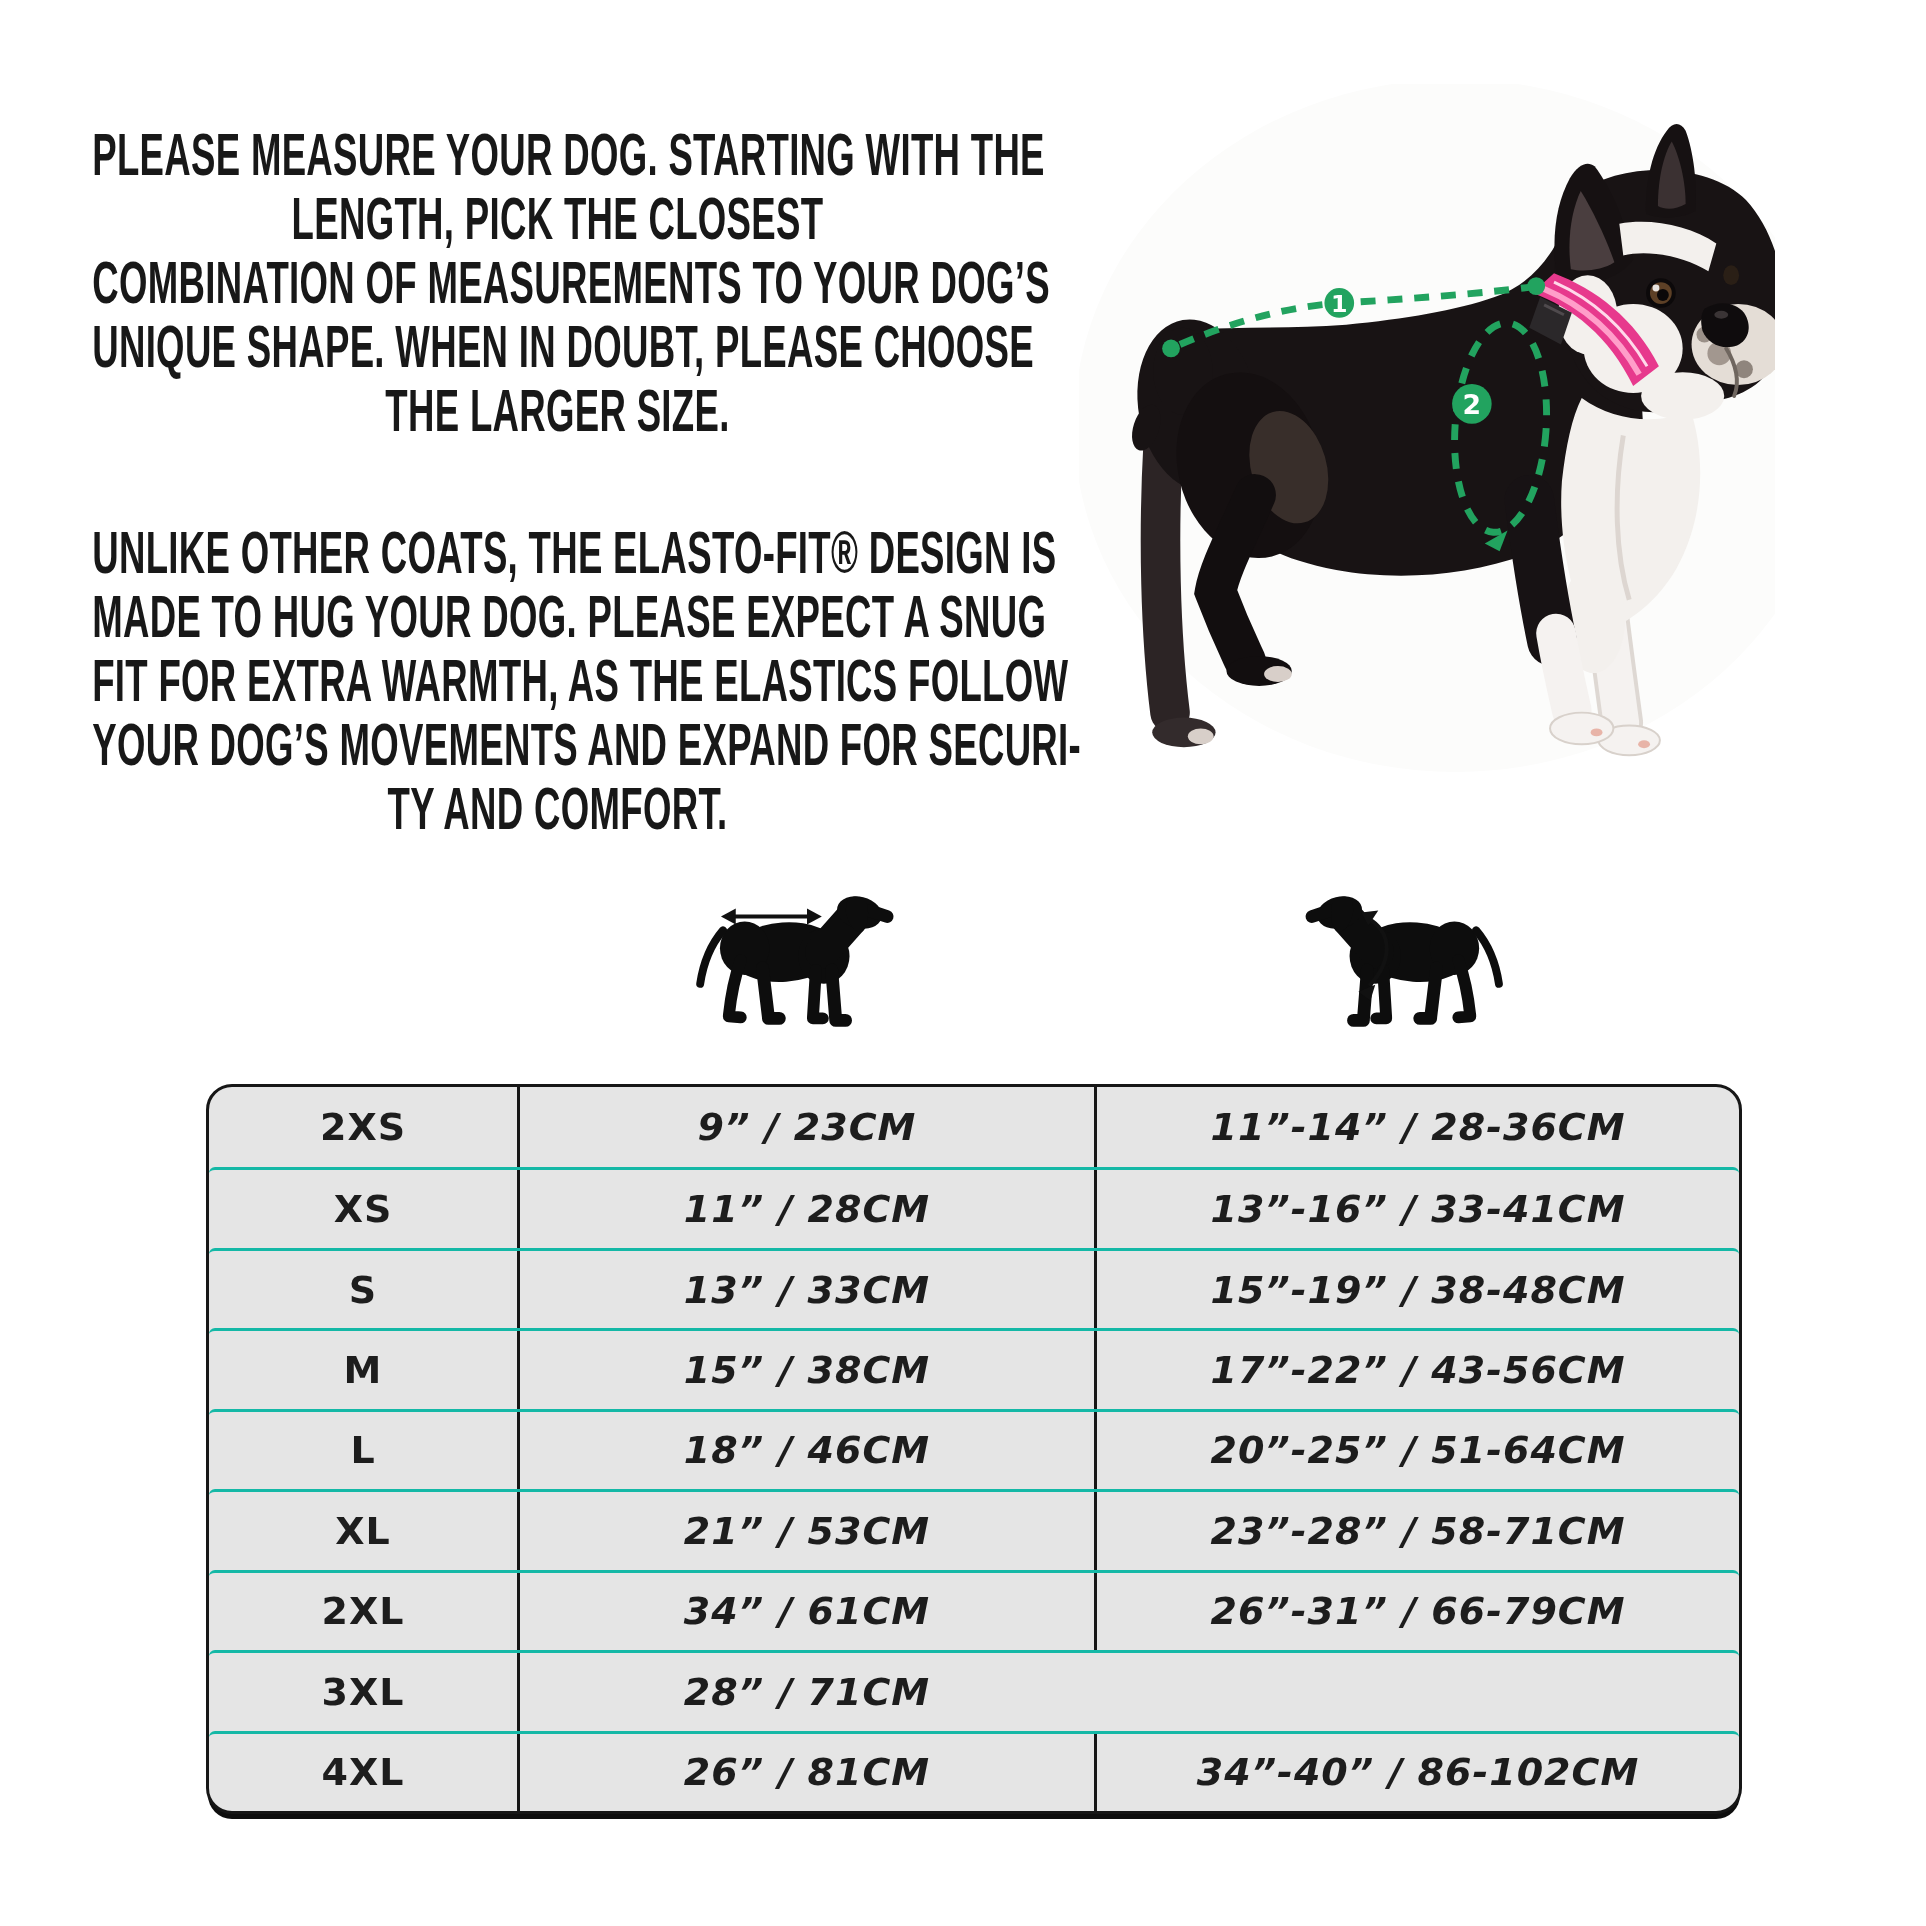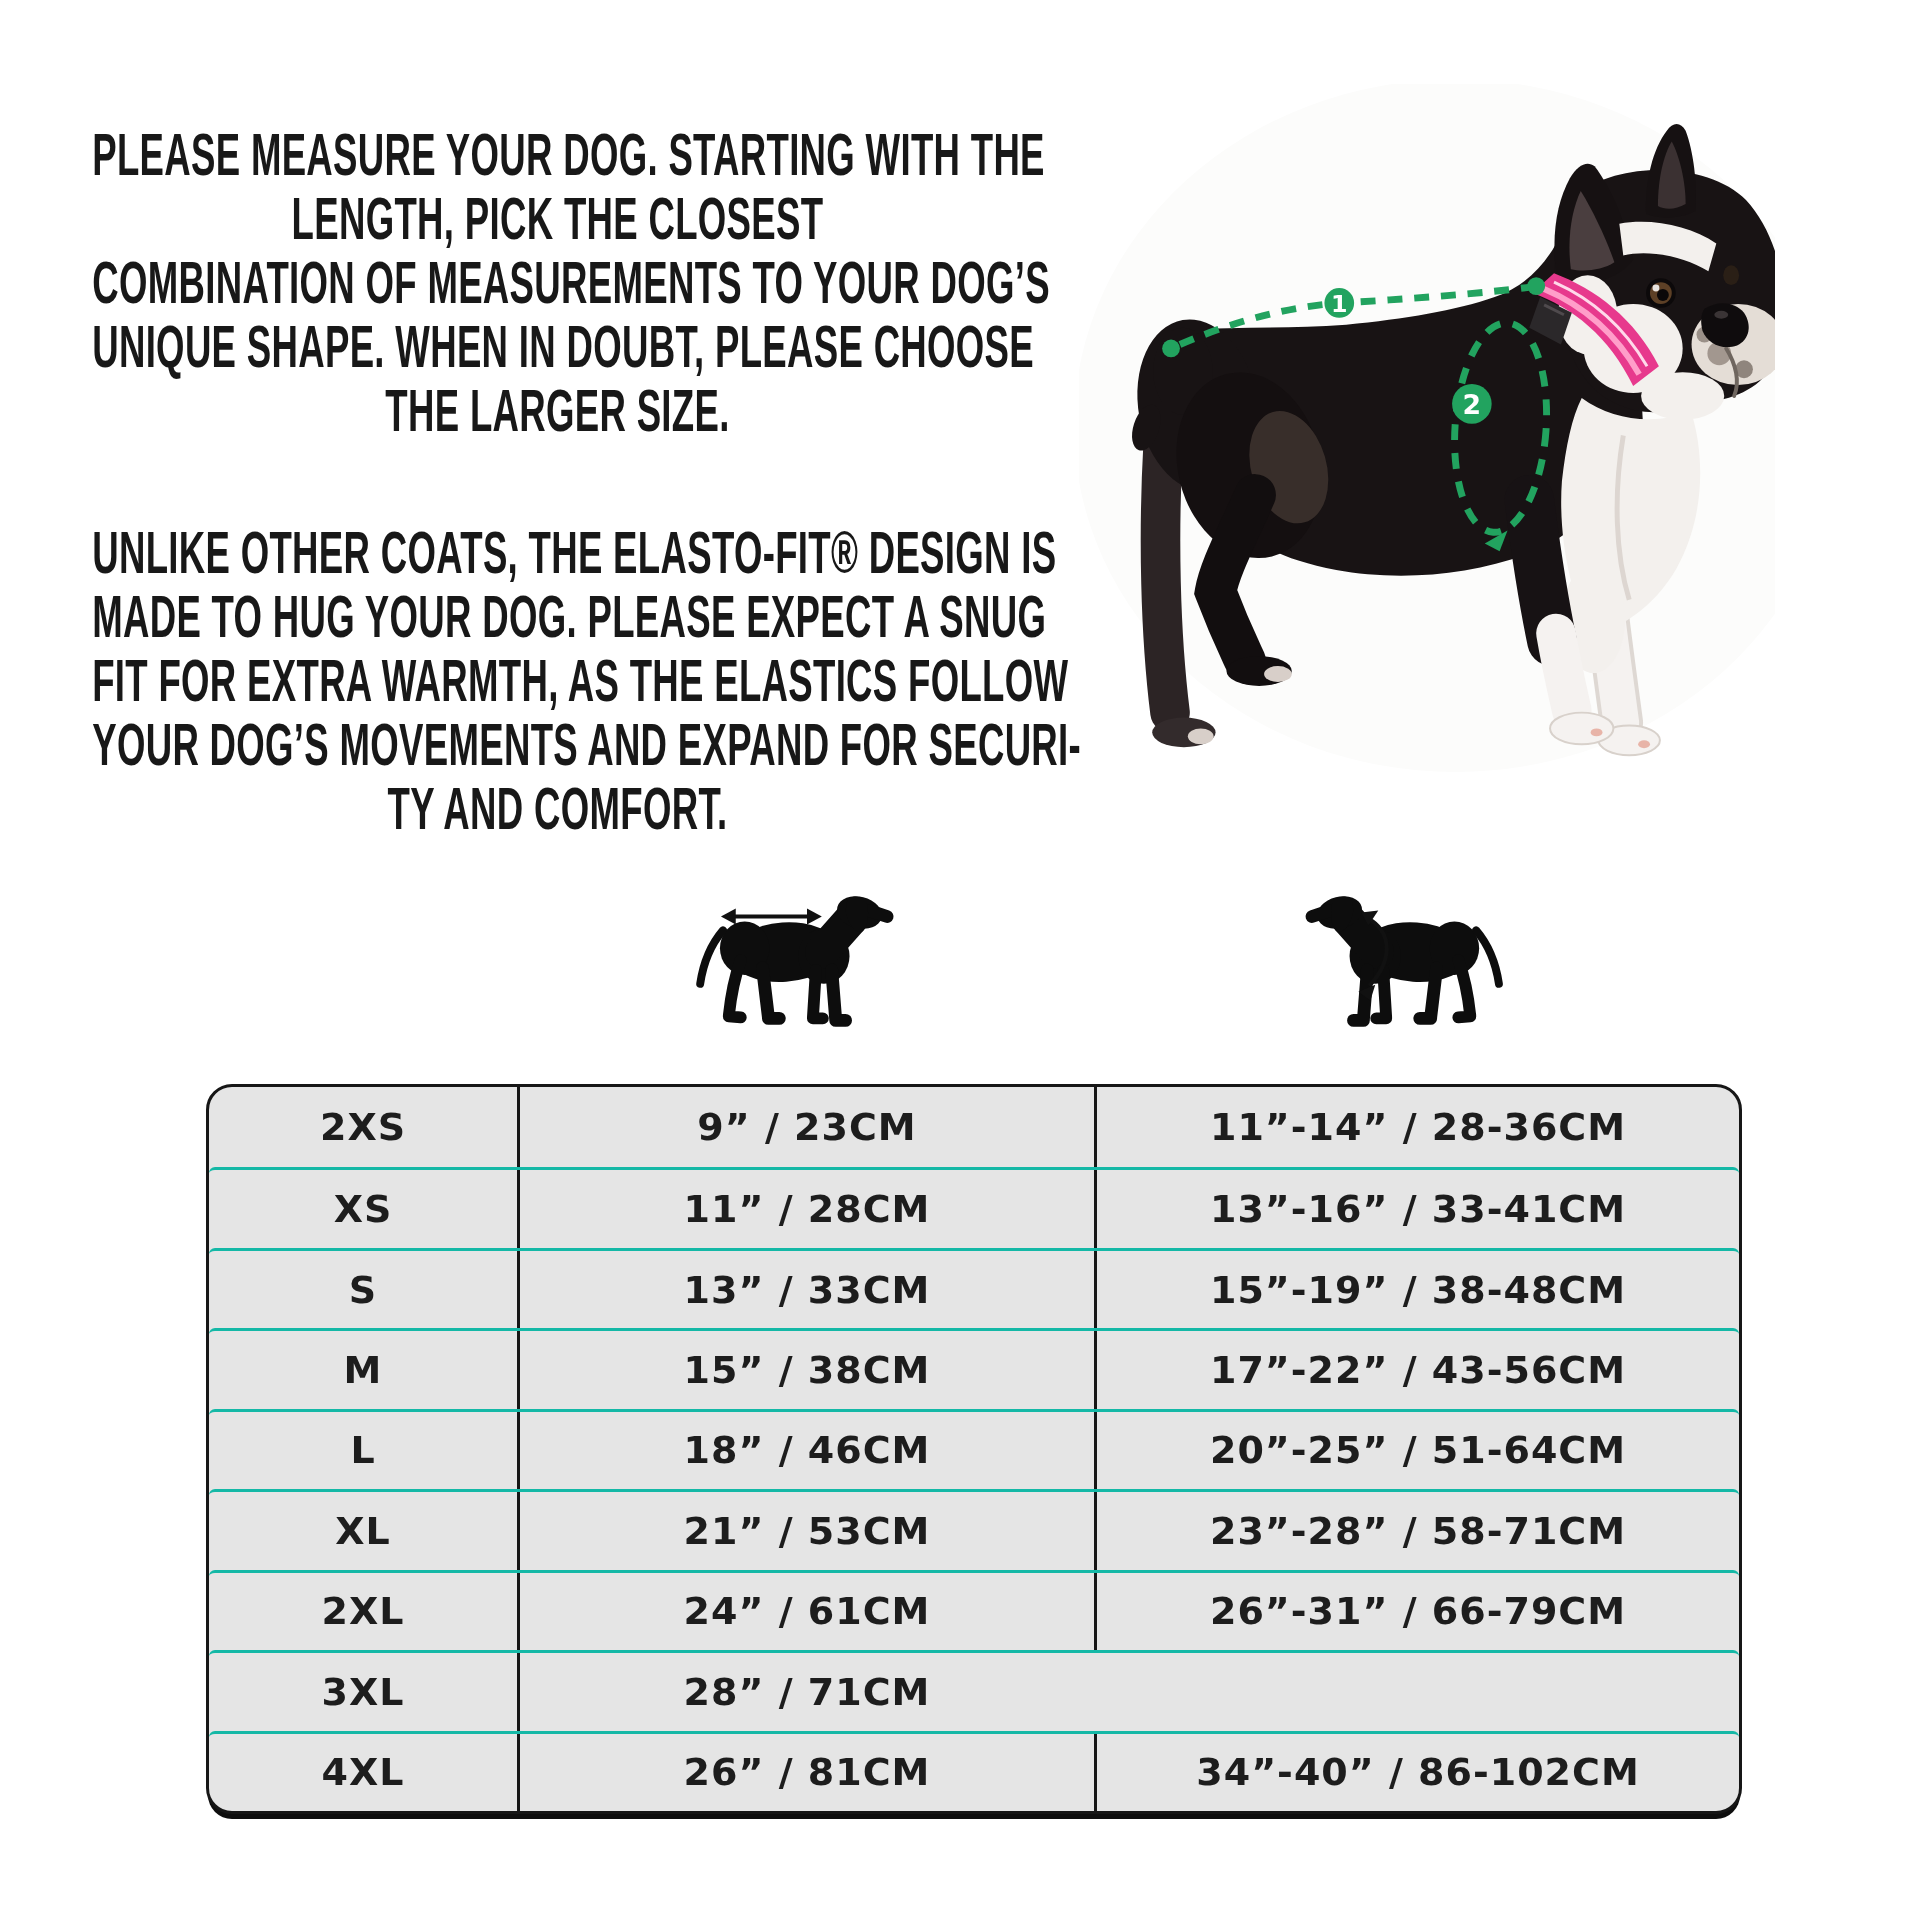"9” / 23CM" .tcell + .tcell { font-style: none -> italic }
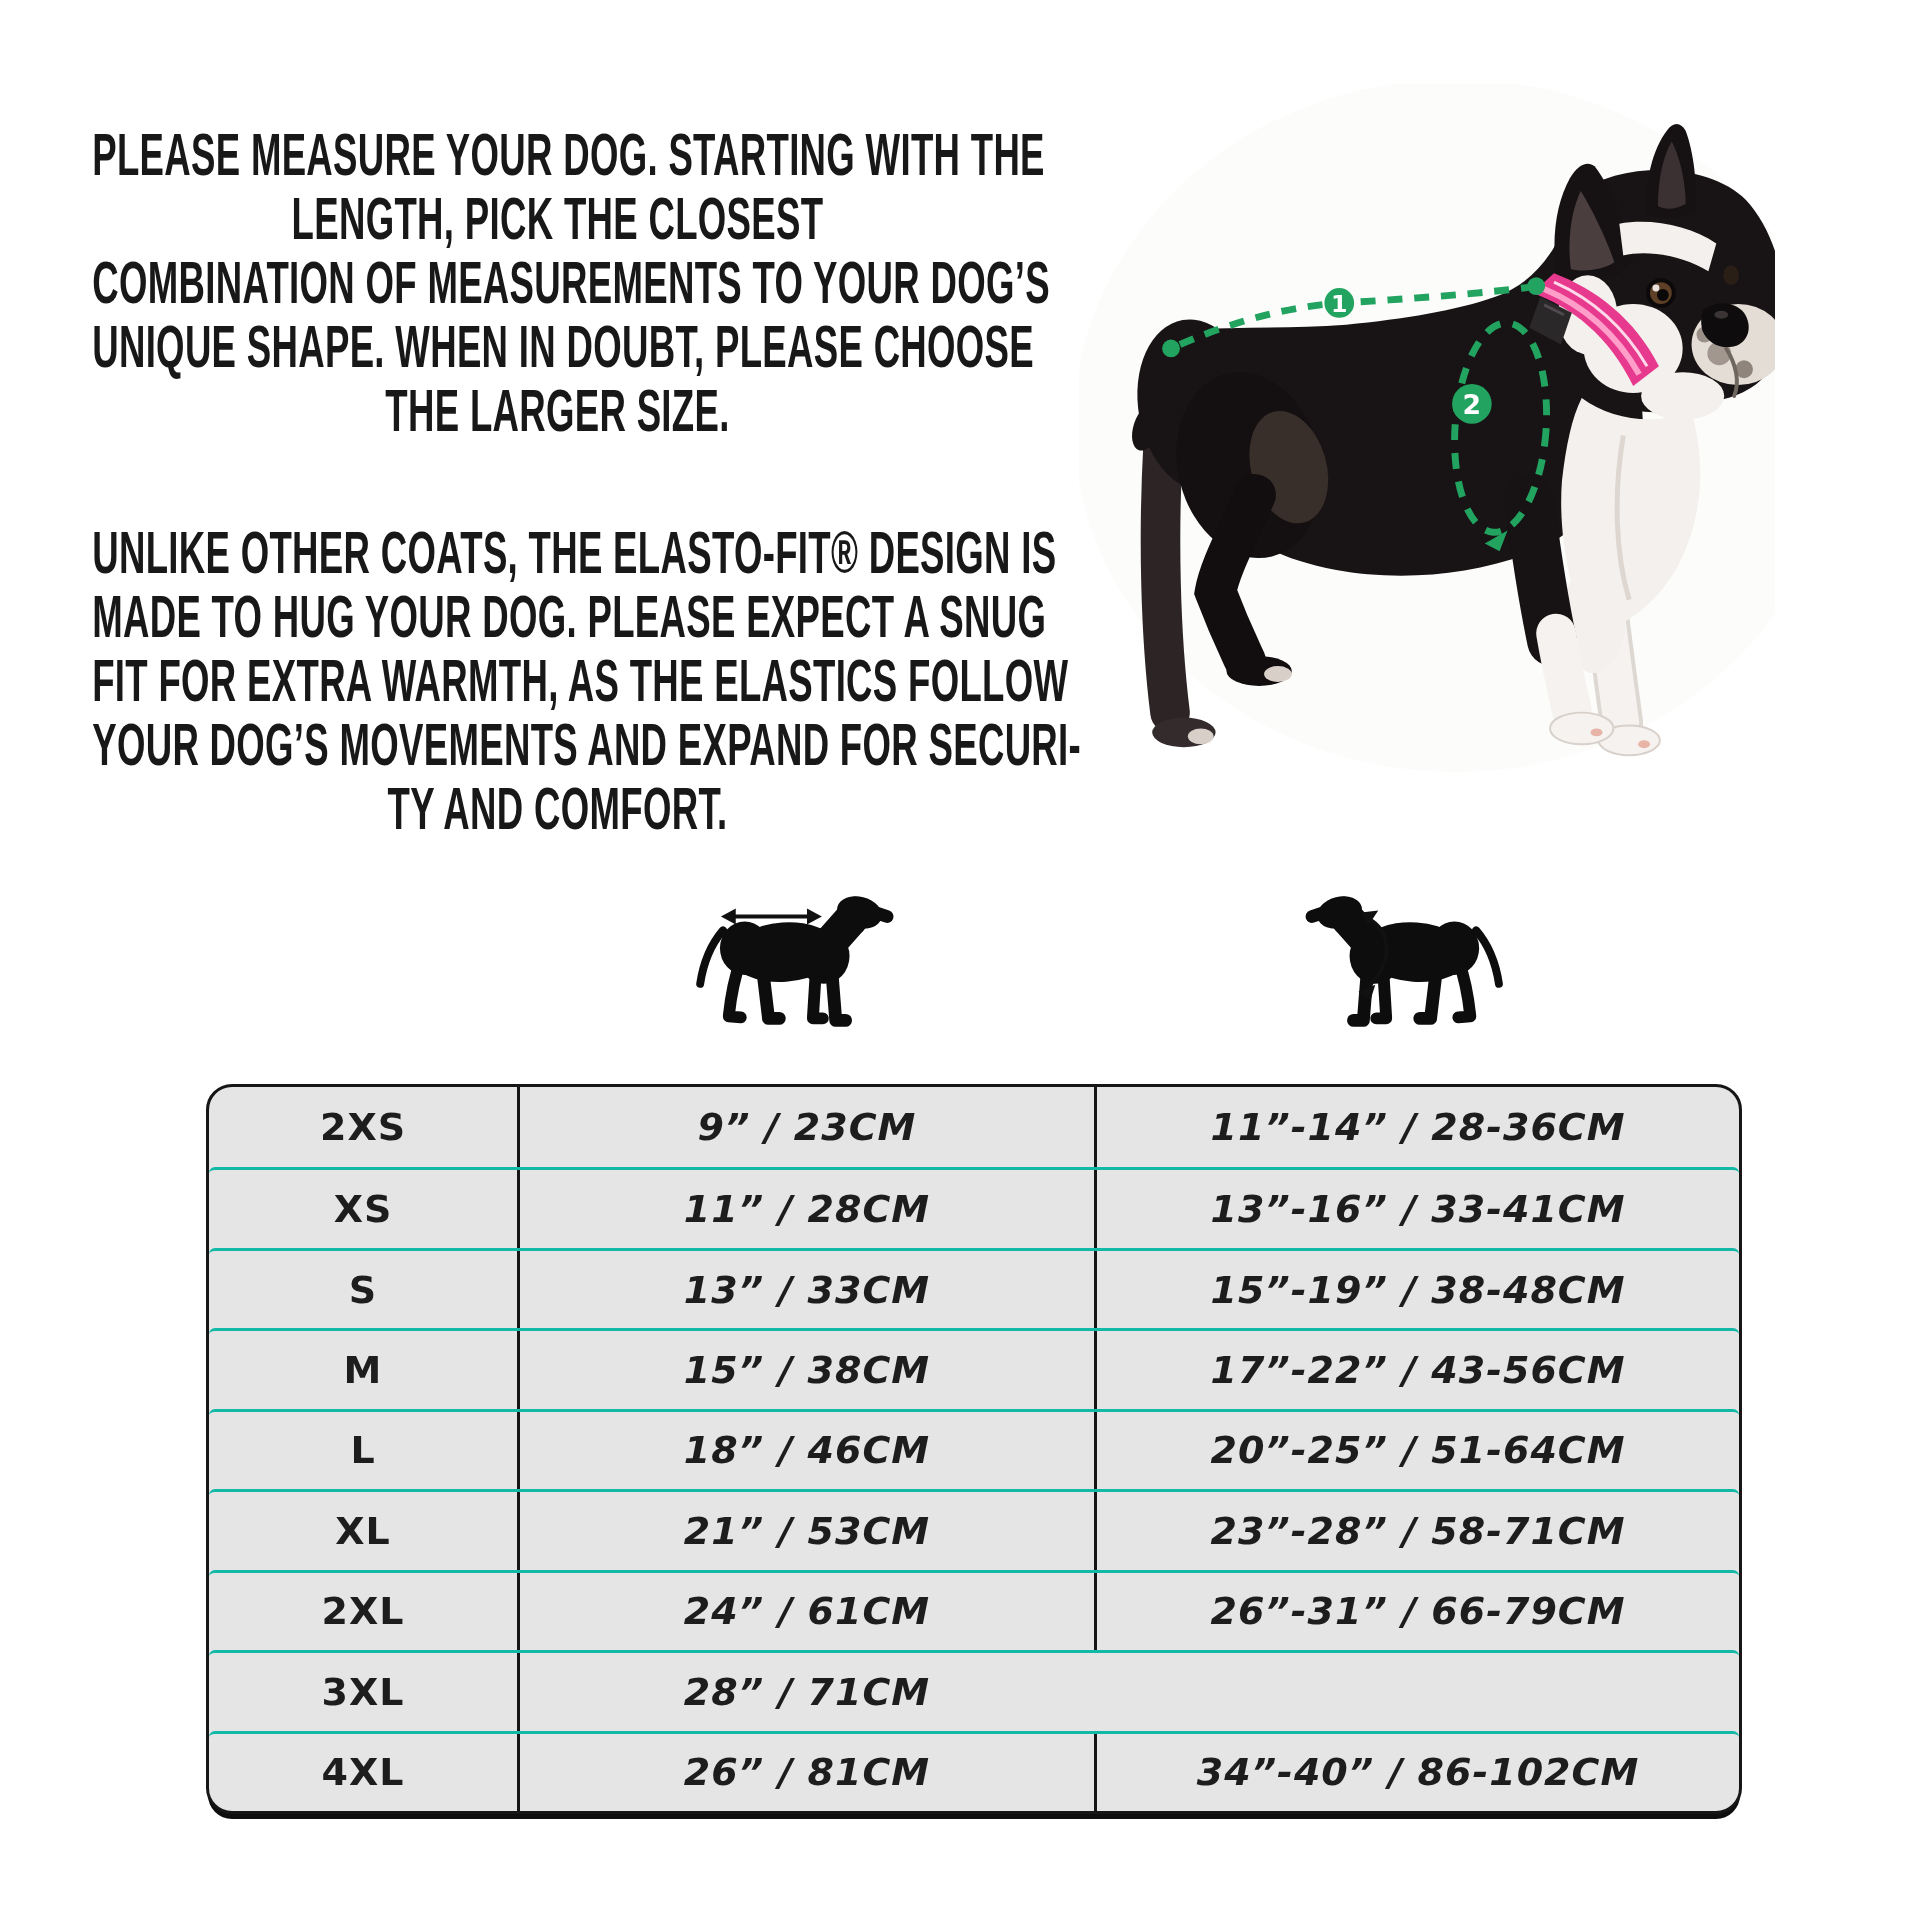"24” / 61CM" div.tcell { text: 24 -> 34 }
